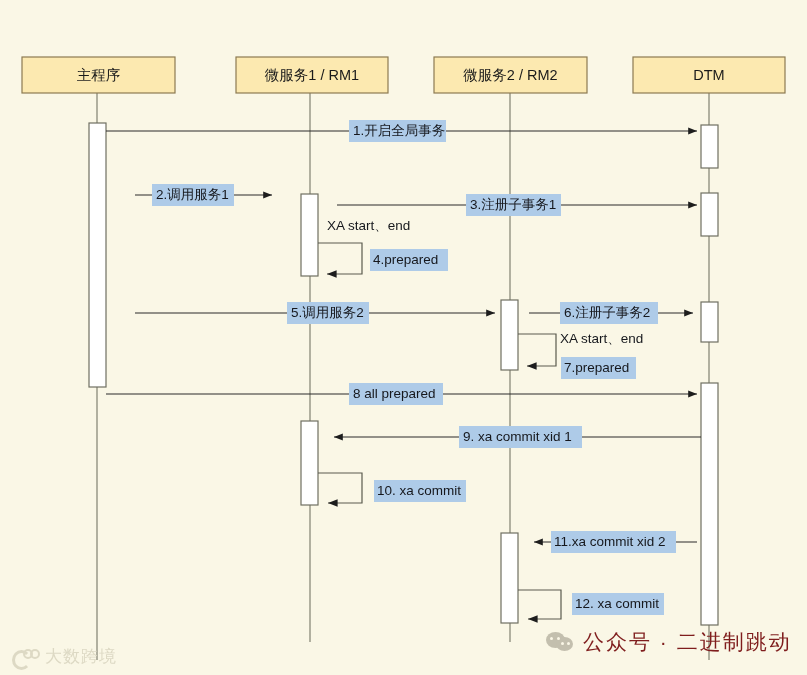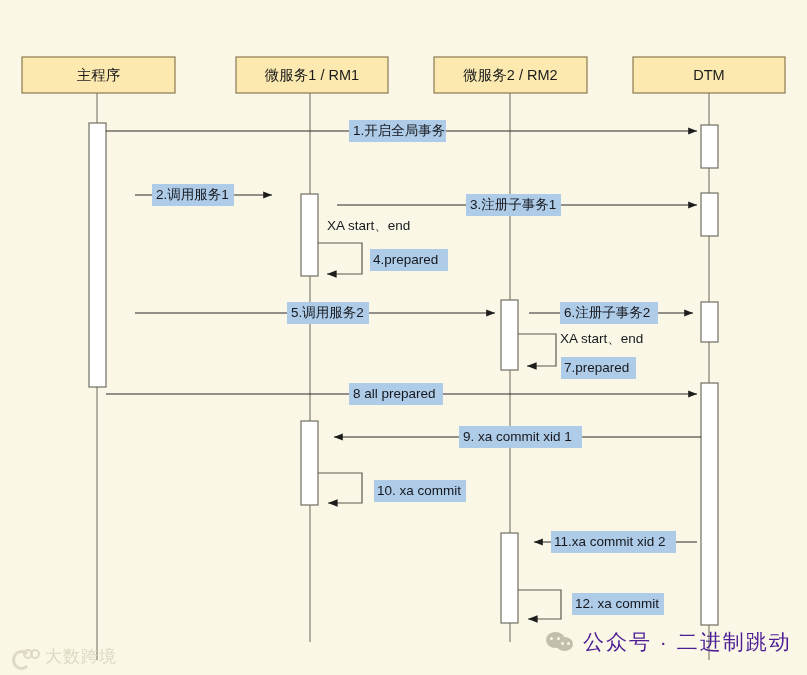"公众号 · 二进制跳动" #wm-right { color: #4c1d95 -> #7f1d1d }
